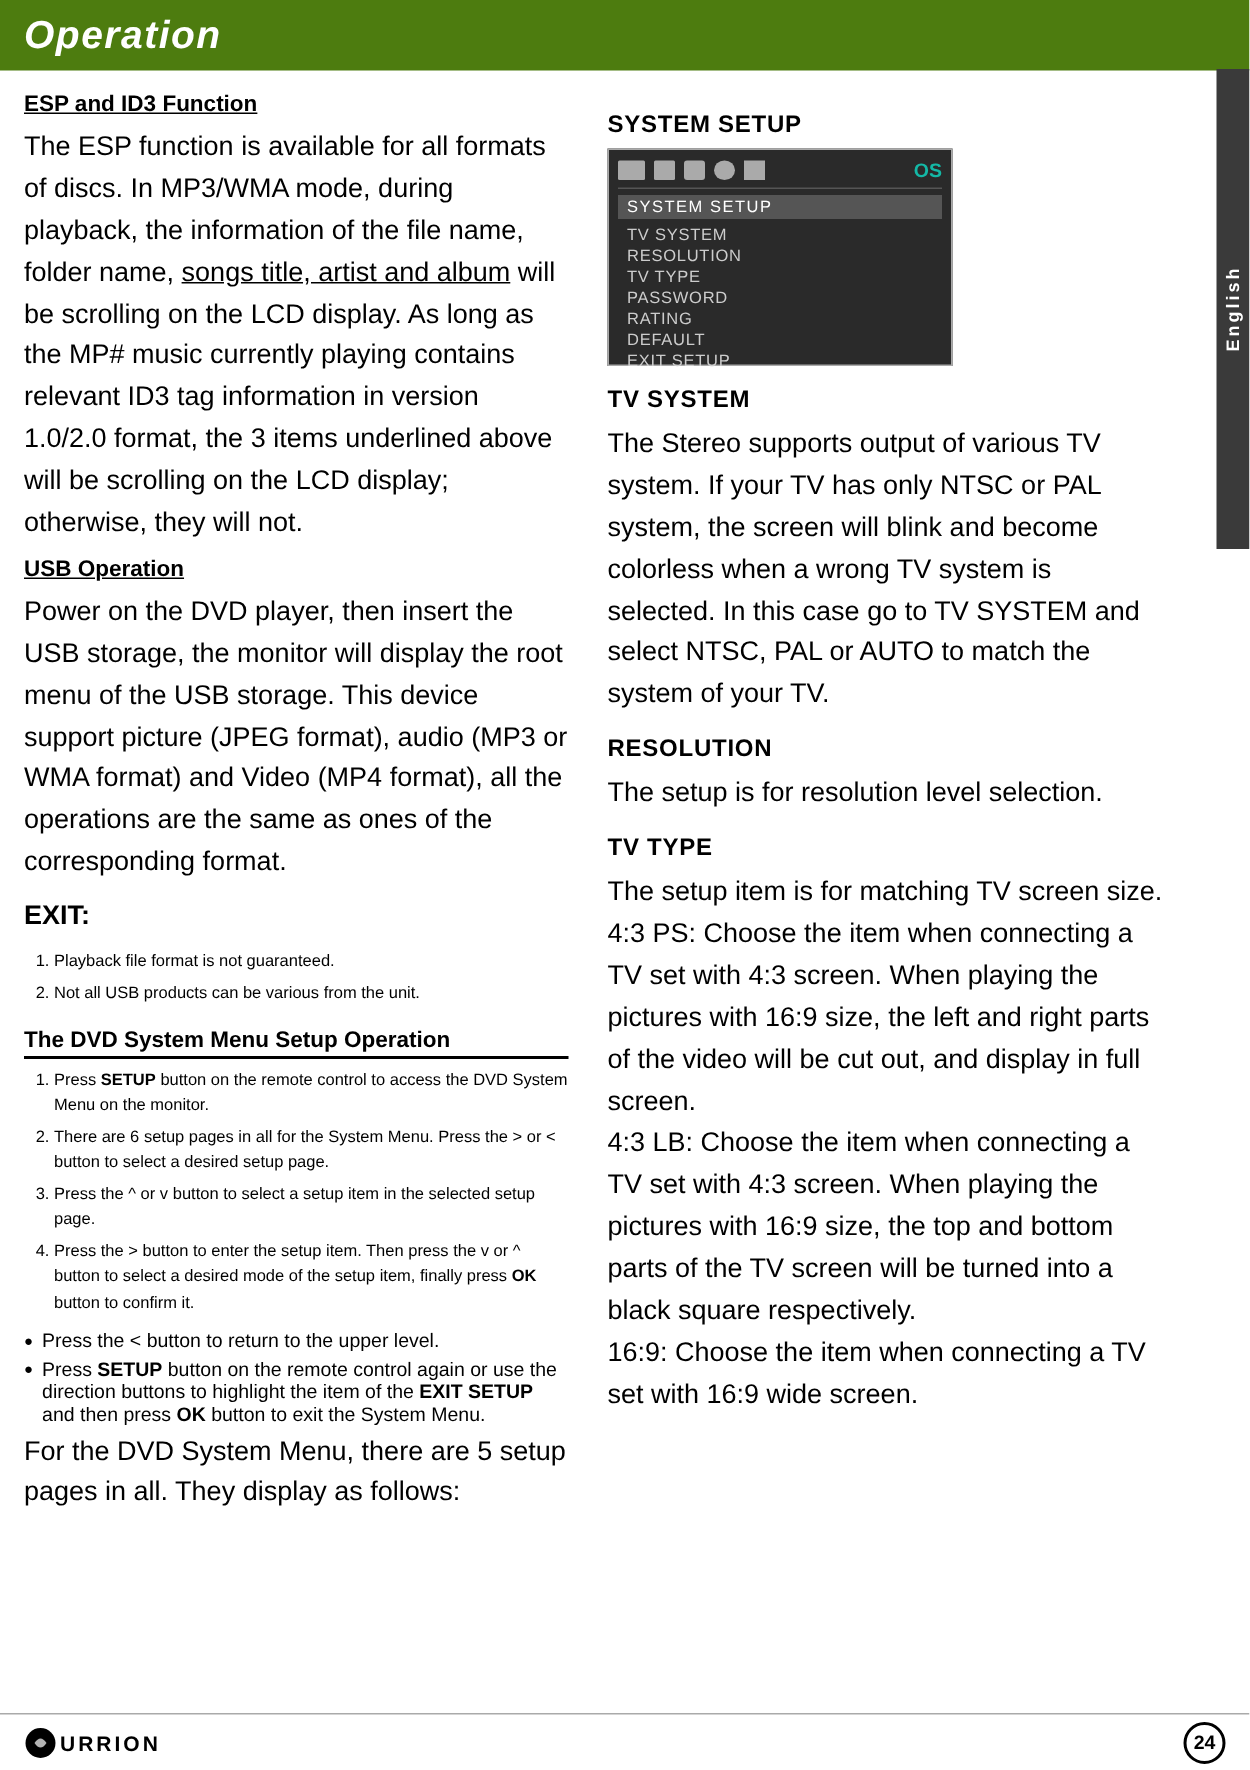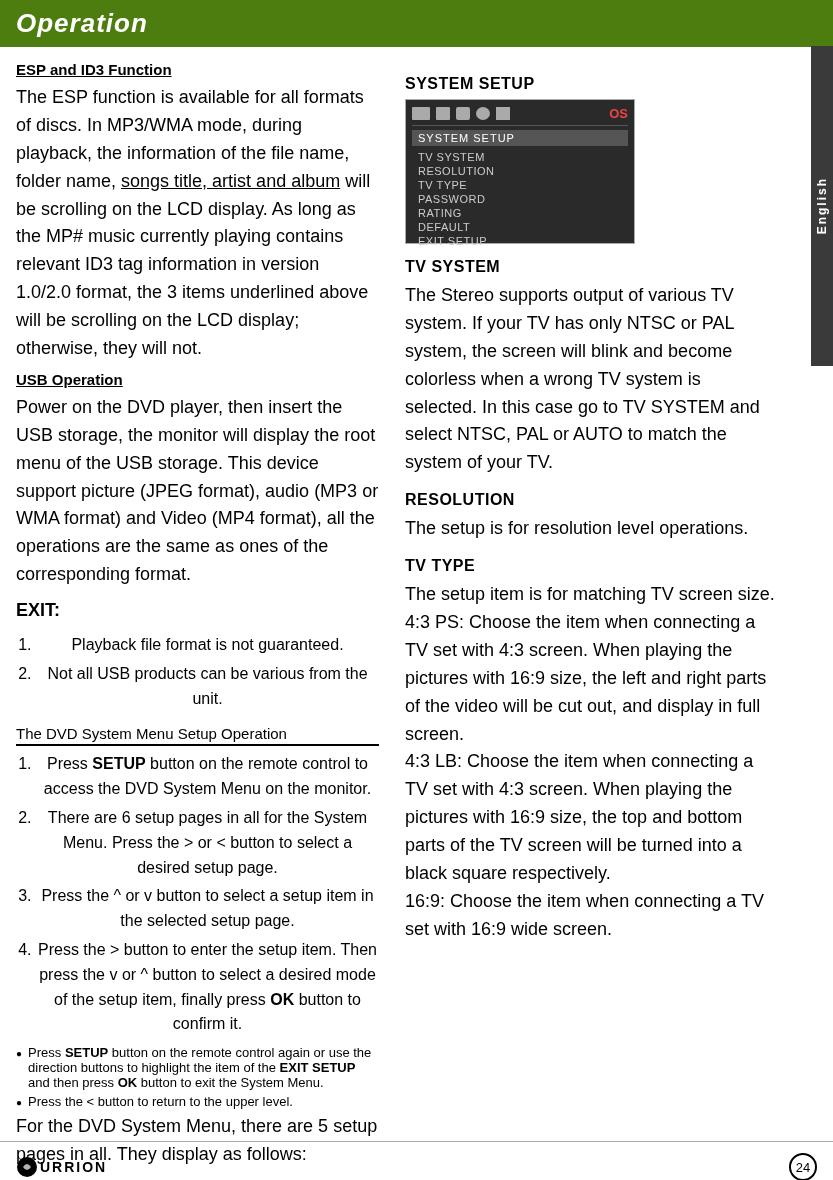"OS" .img-os-label { color: #ef4444 -> #14b8a6 }
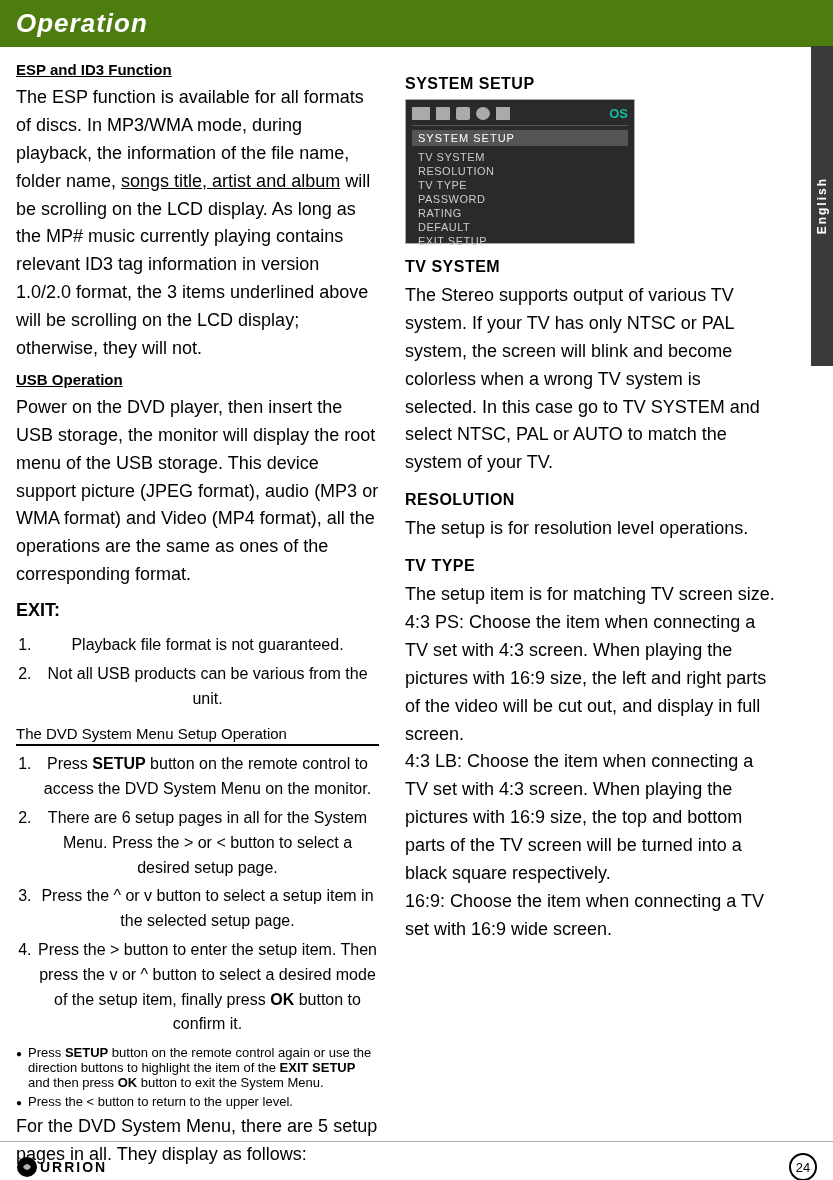"The setup is for resolution" p { text: operations -> selection }
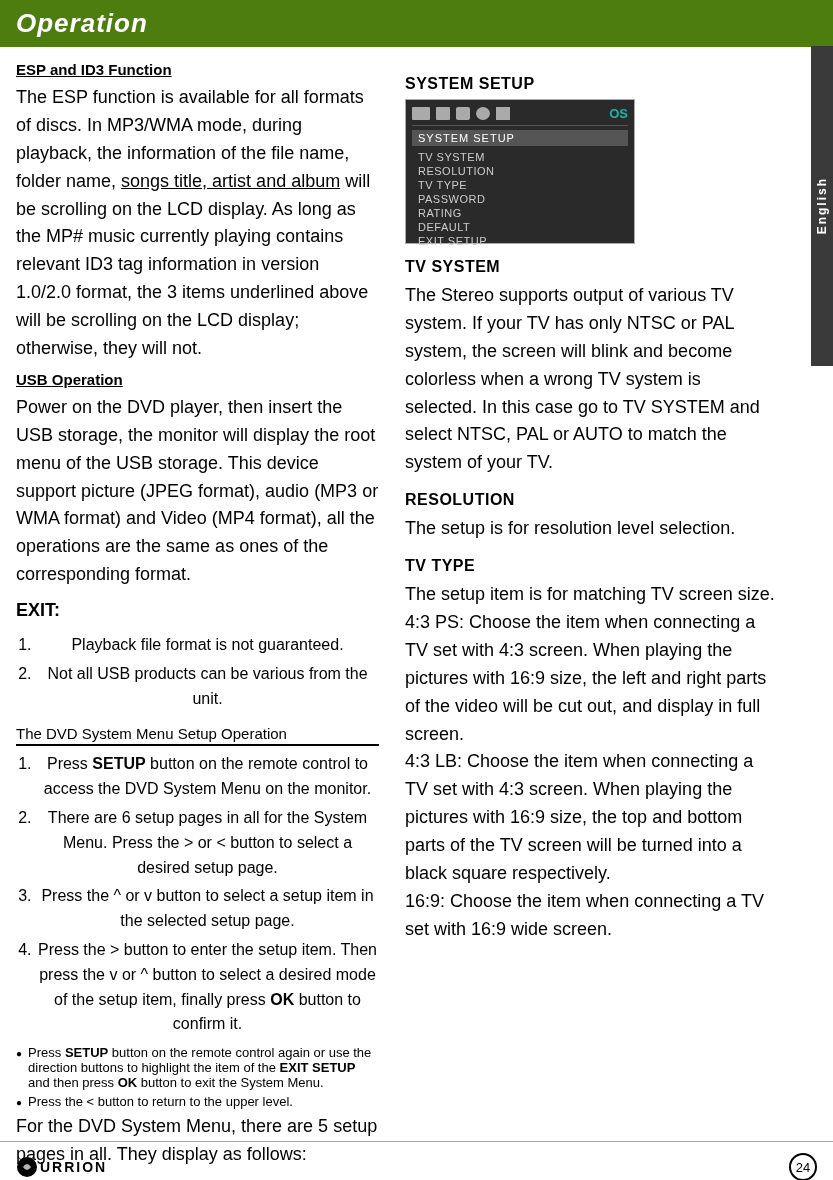"Playback file format is not" ol li { font-size: 16px -> 11px; text-align: center -> none }
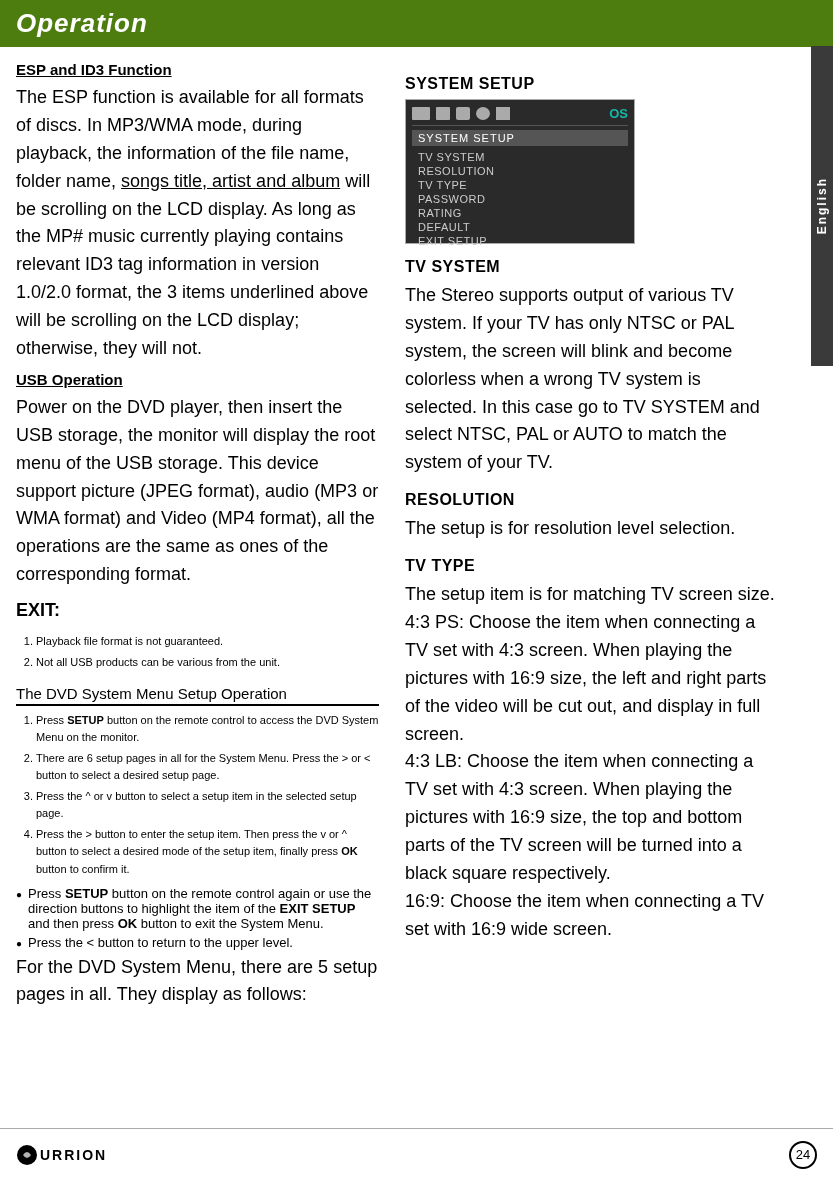"The DVD System Menu Setup" .section-heading-bold { font-weight: normal -> bold }
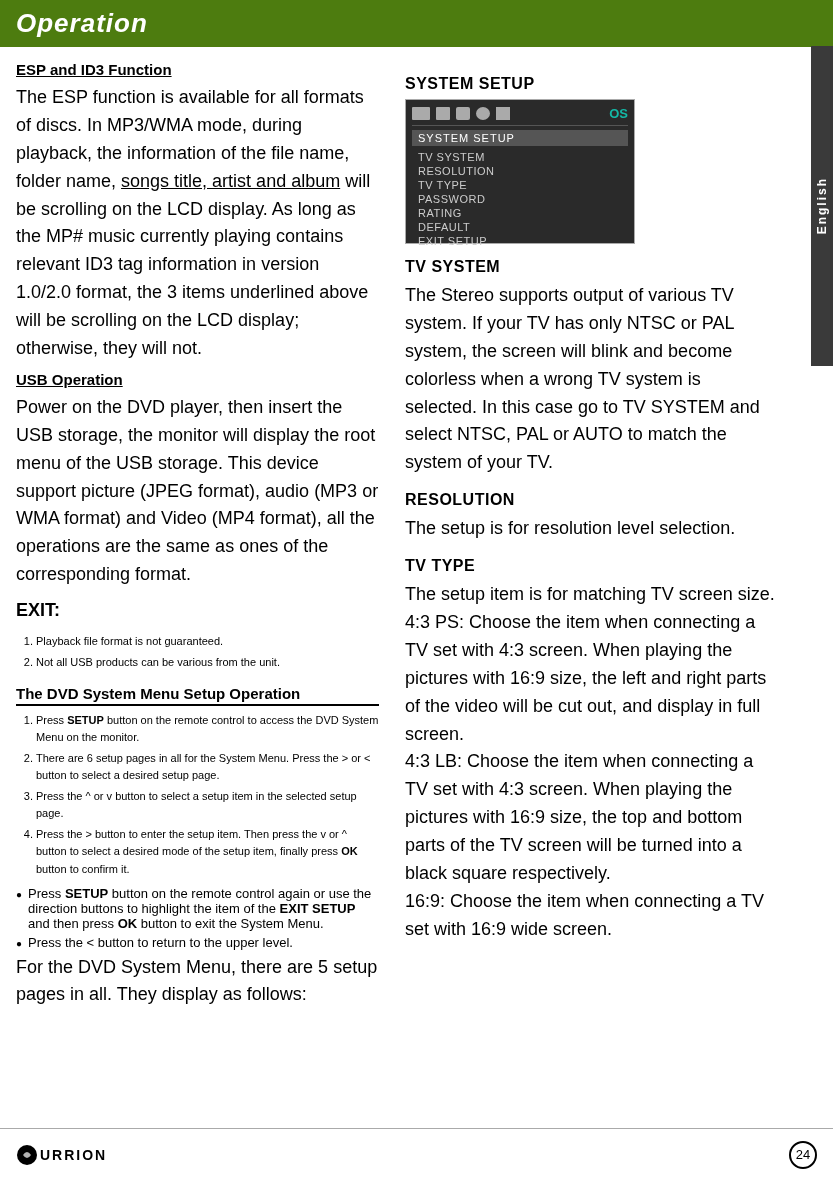"Press SETUP button on the remote control again" div.bullet-dot { order: before "Press the < button to" -> after "Press the < button to" }
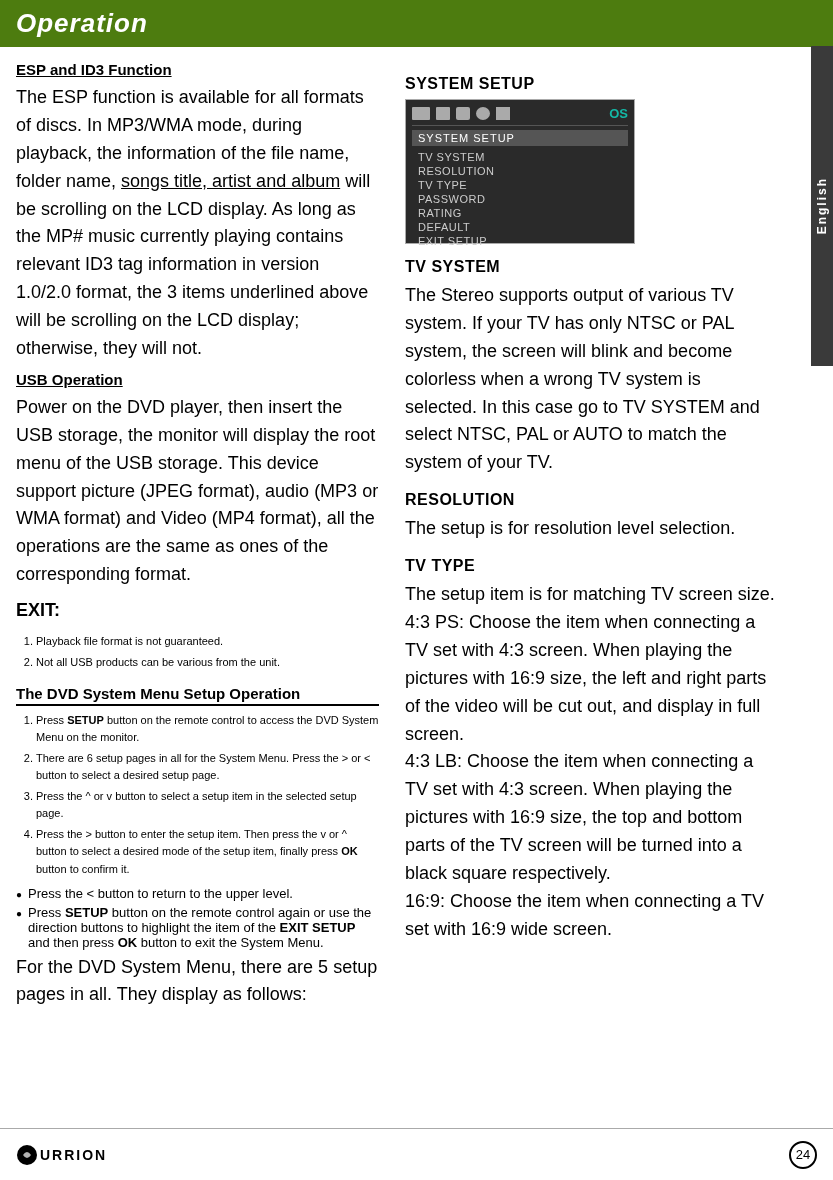"URRION" .footer { height: 52px -> 38px }
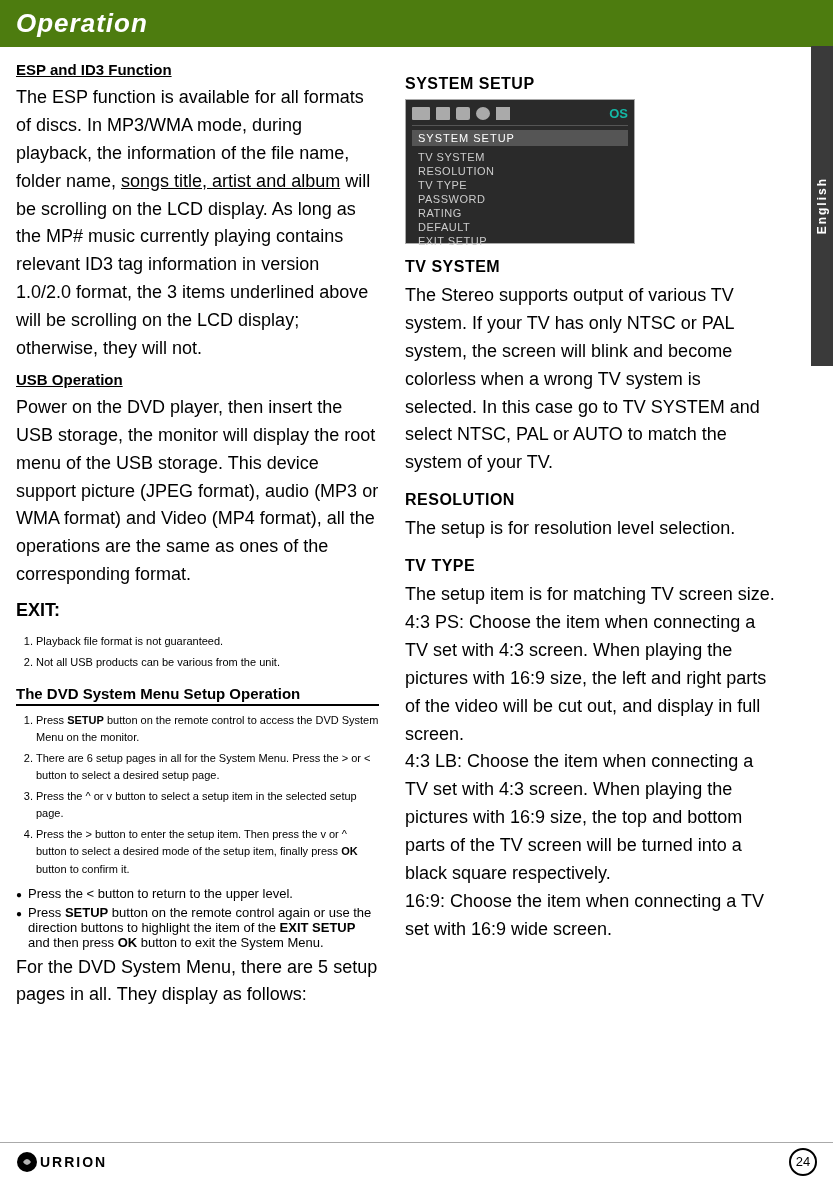"24" .page-num-circle { font-weight: normal -> bold }
